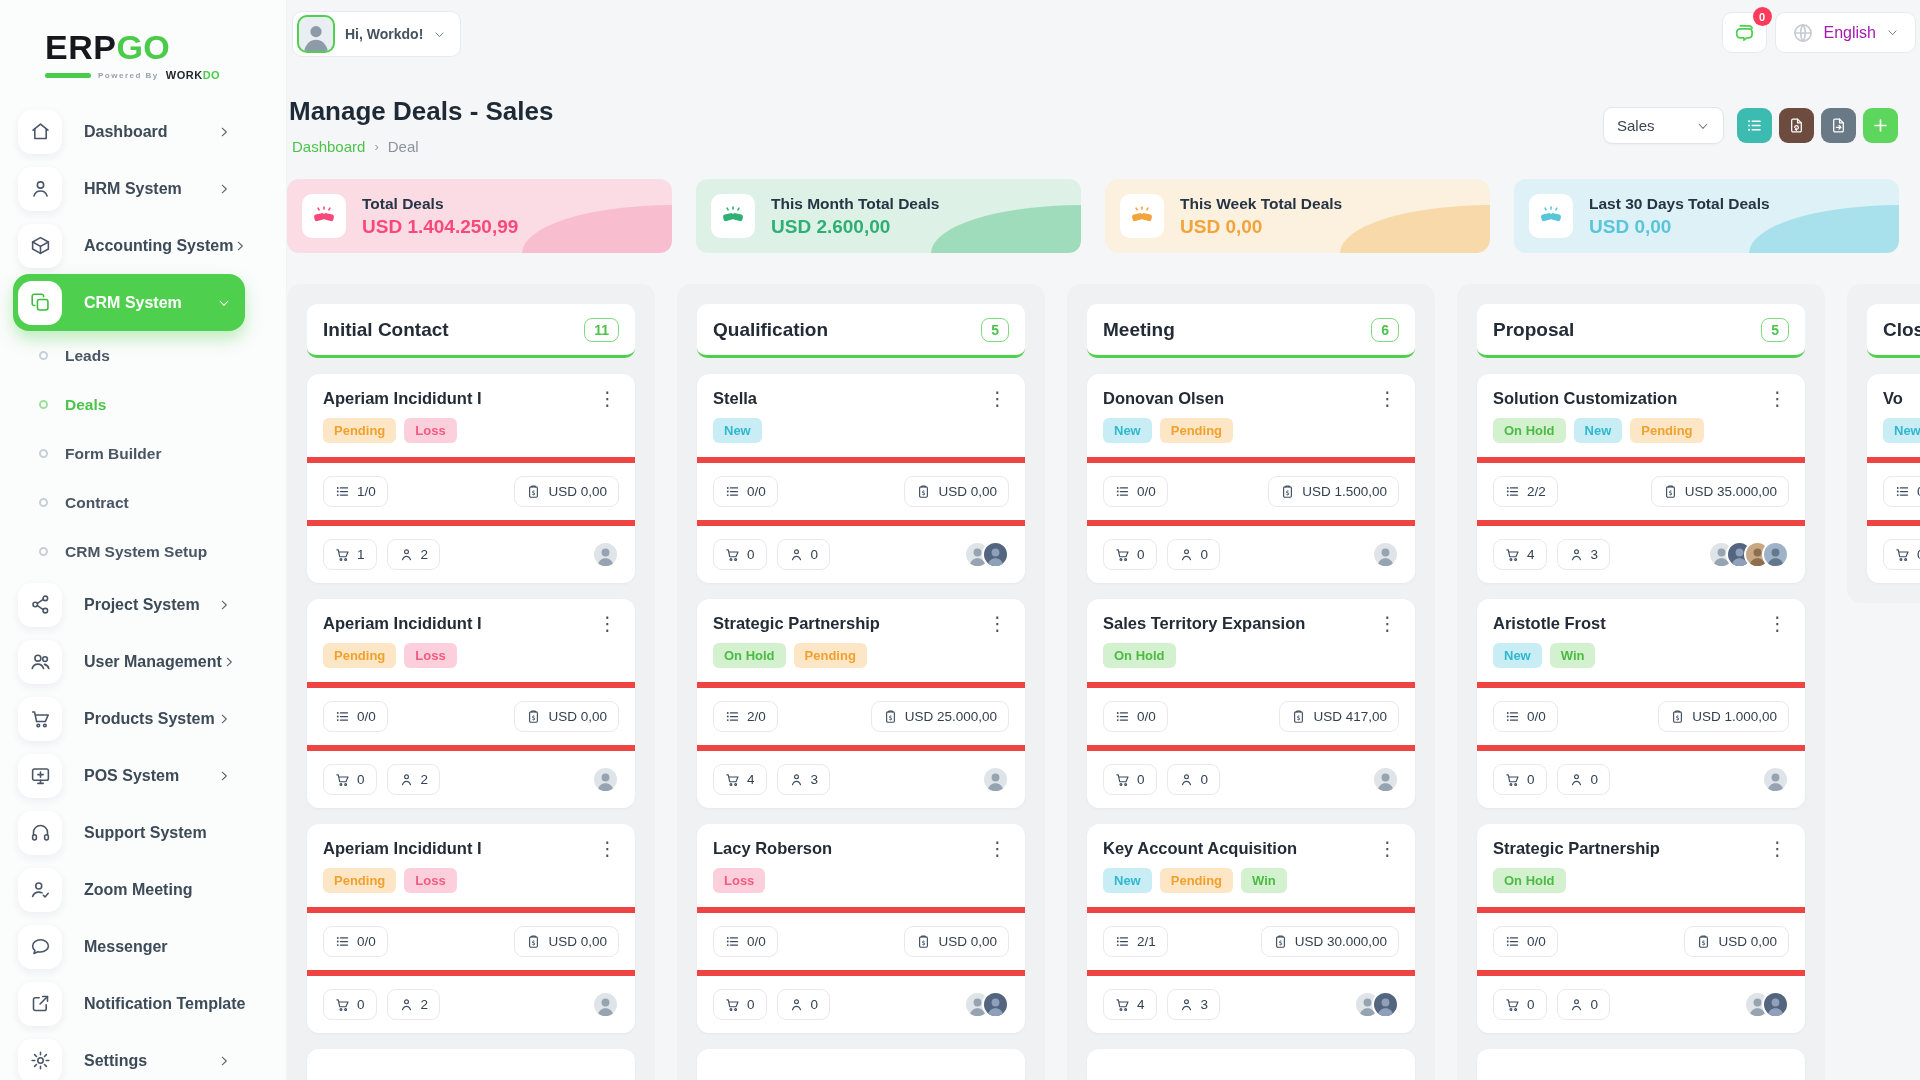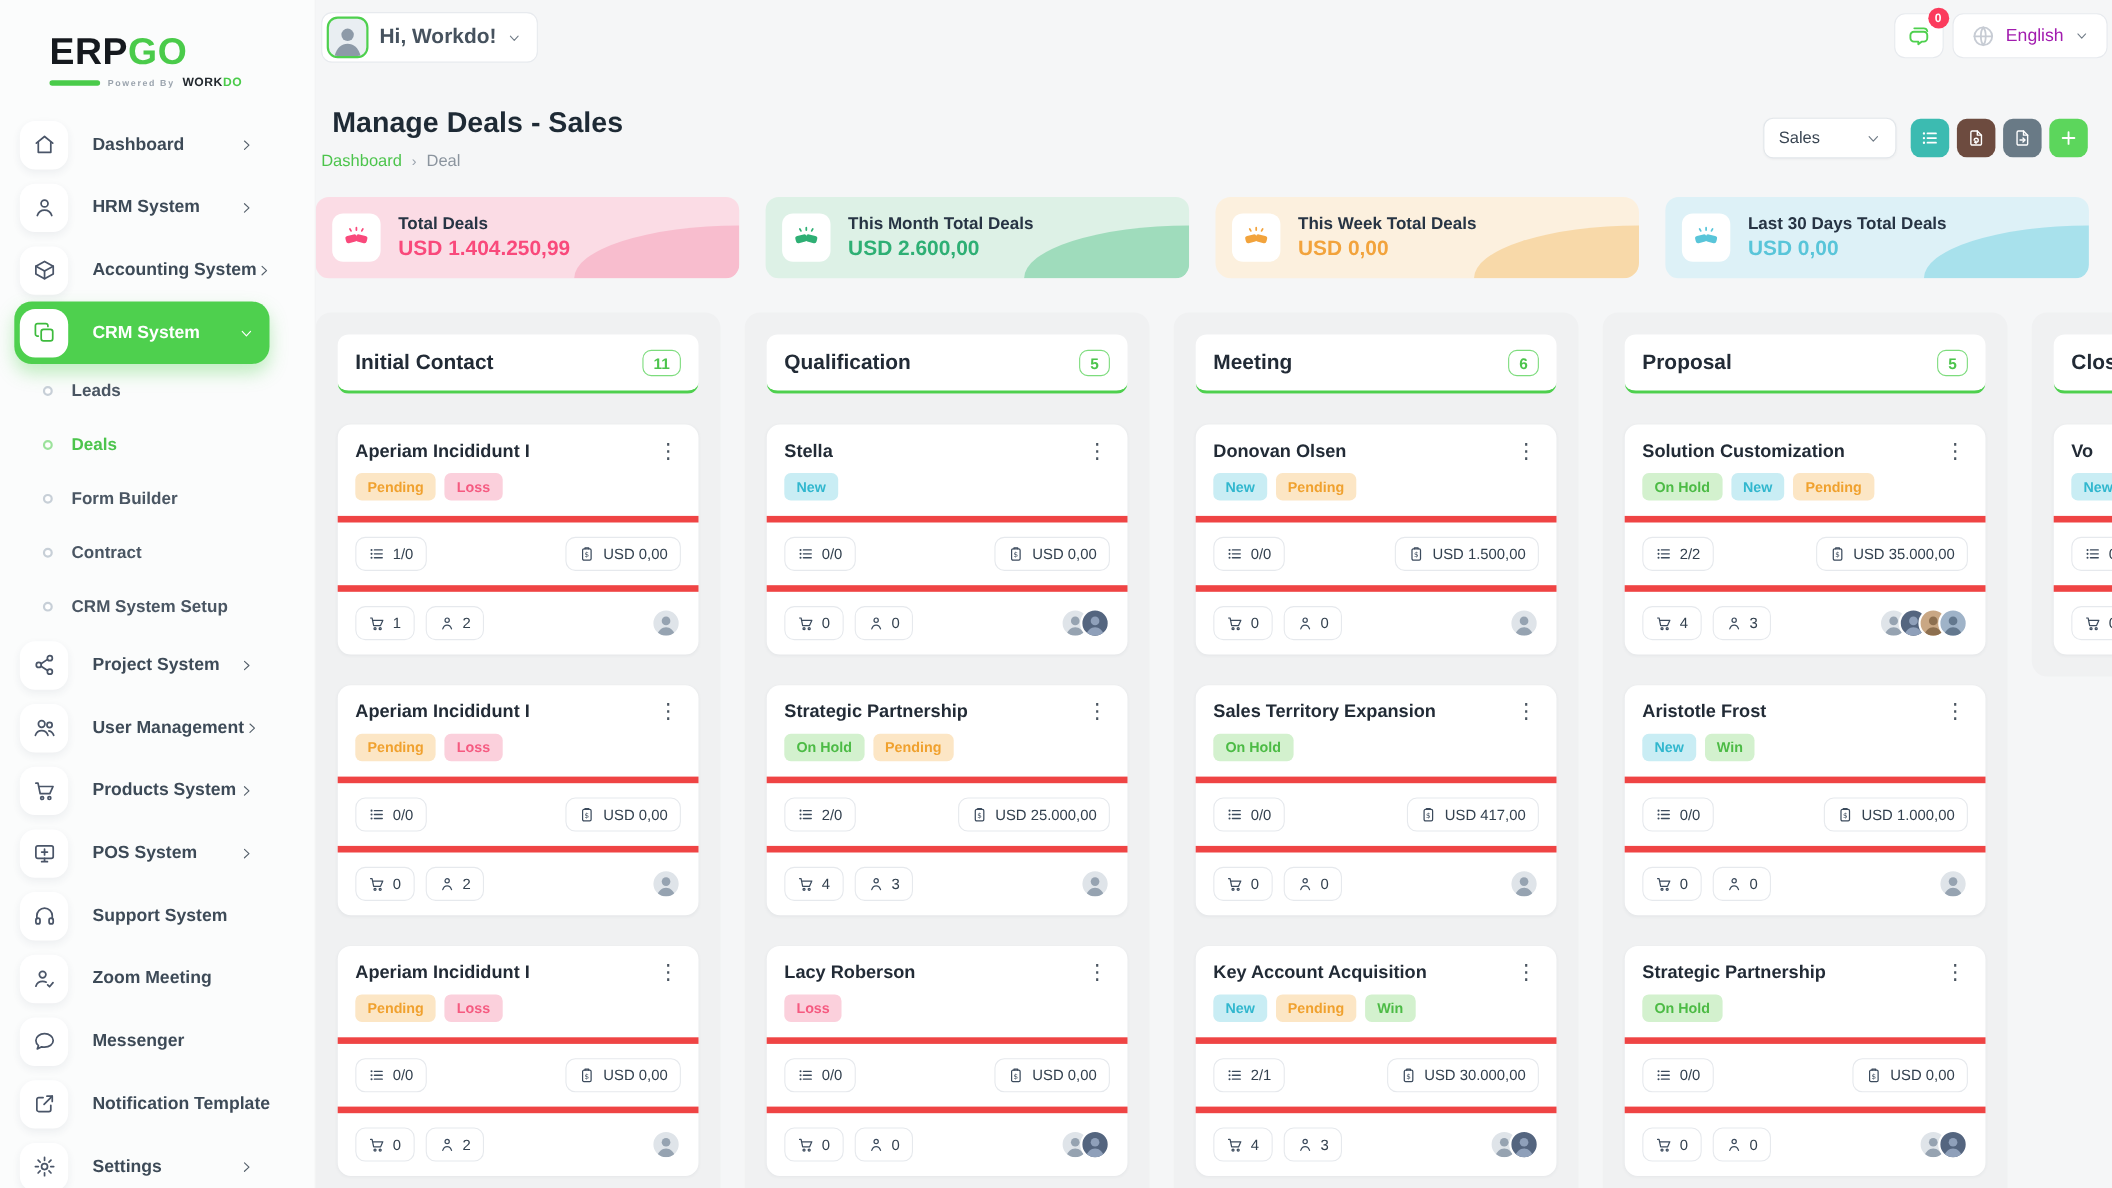"Hi, Workdo!" .user-chip-label { font-size: 19px -> 14px }
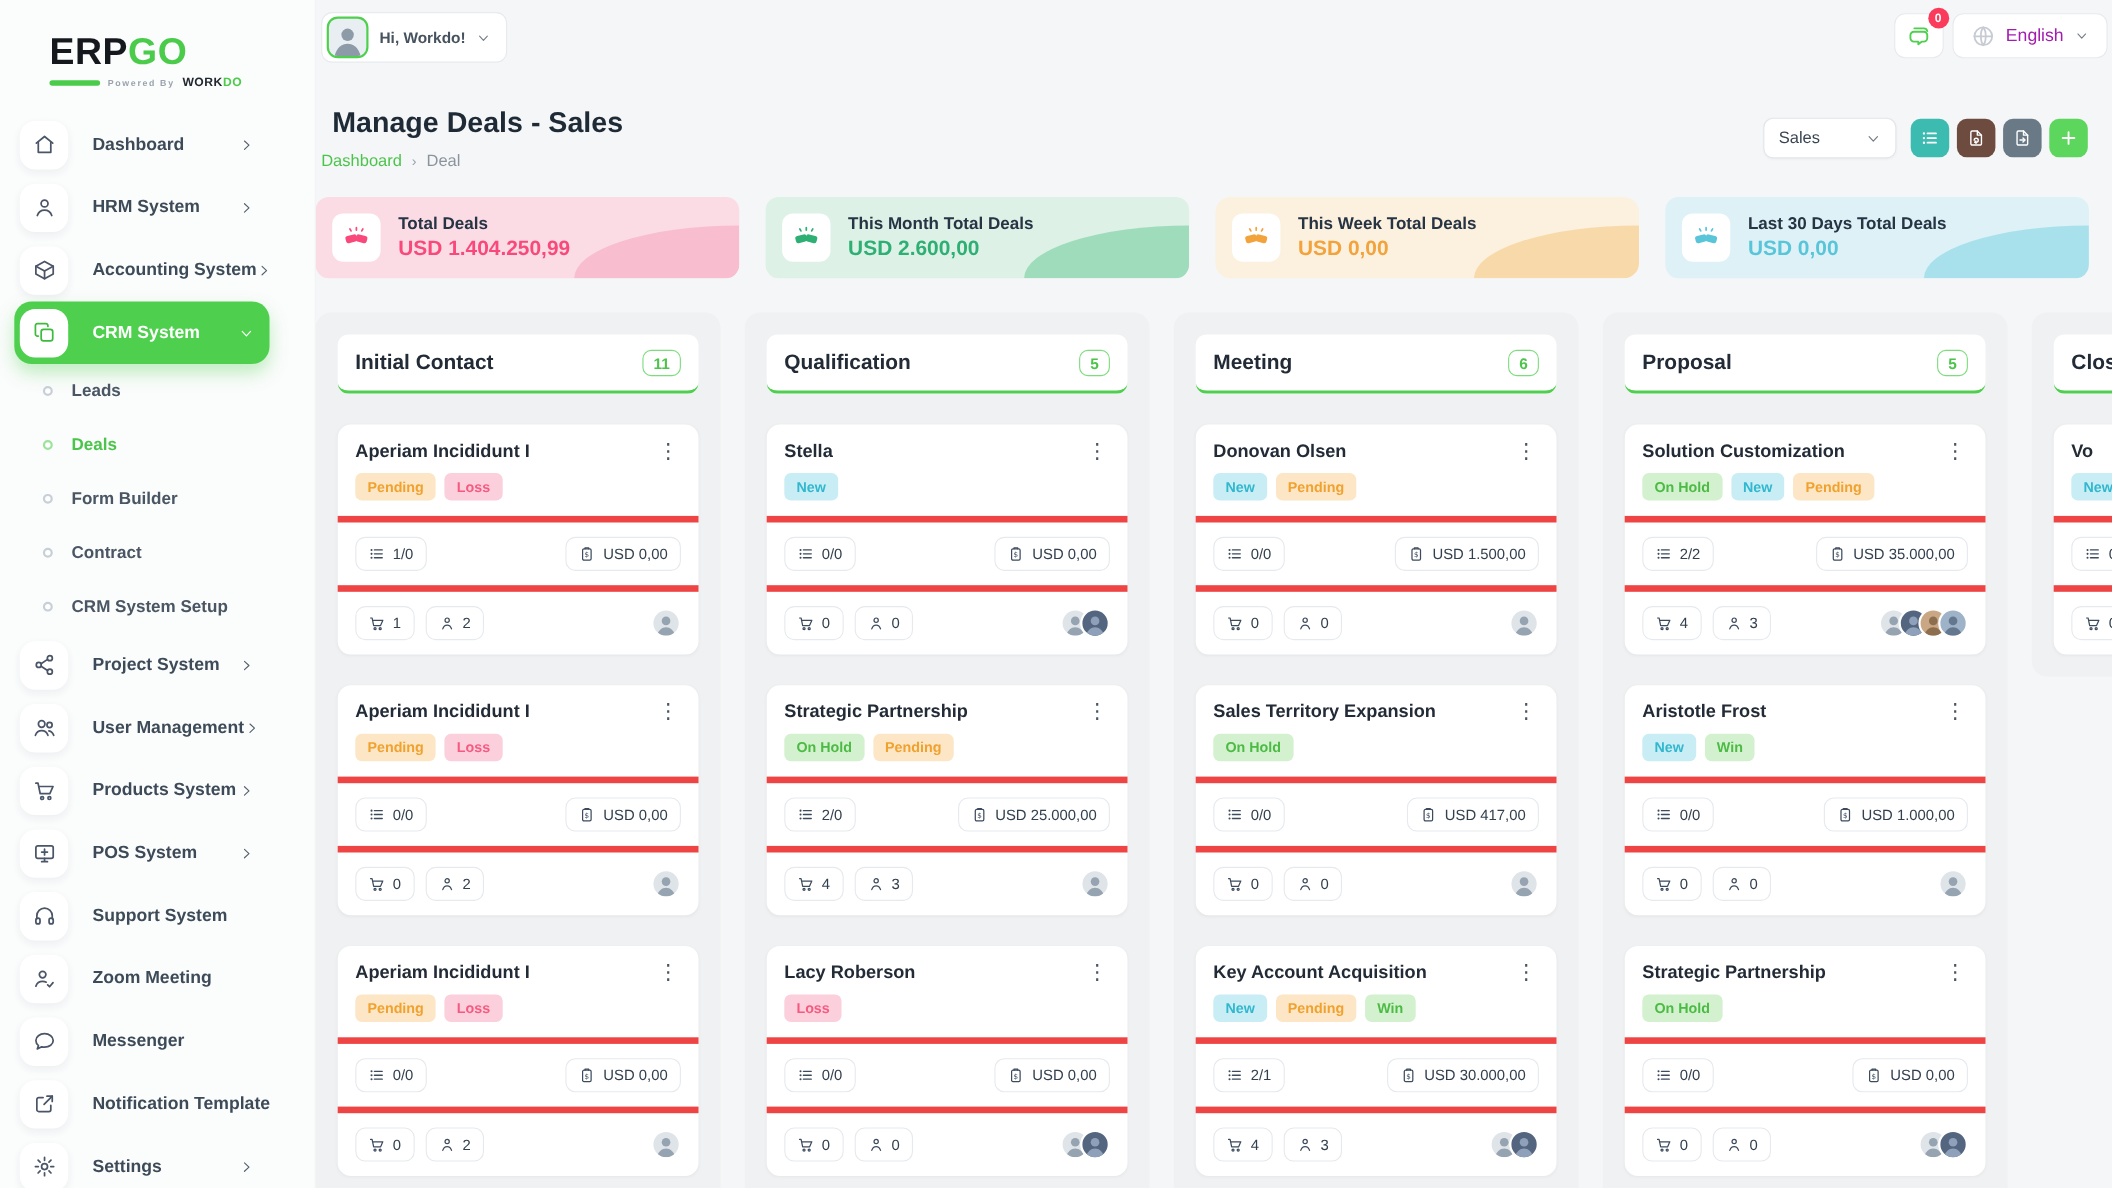"Manage Deals - Sales" .page-title { left: 302px -> 289px }
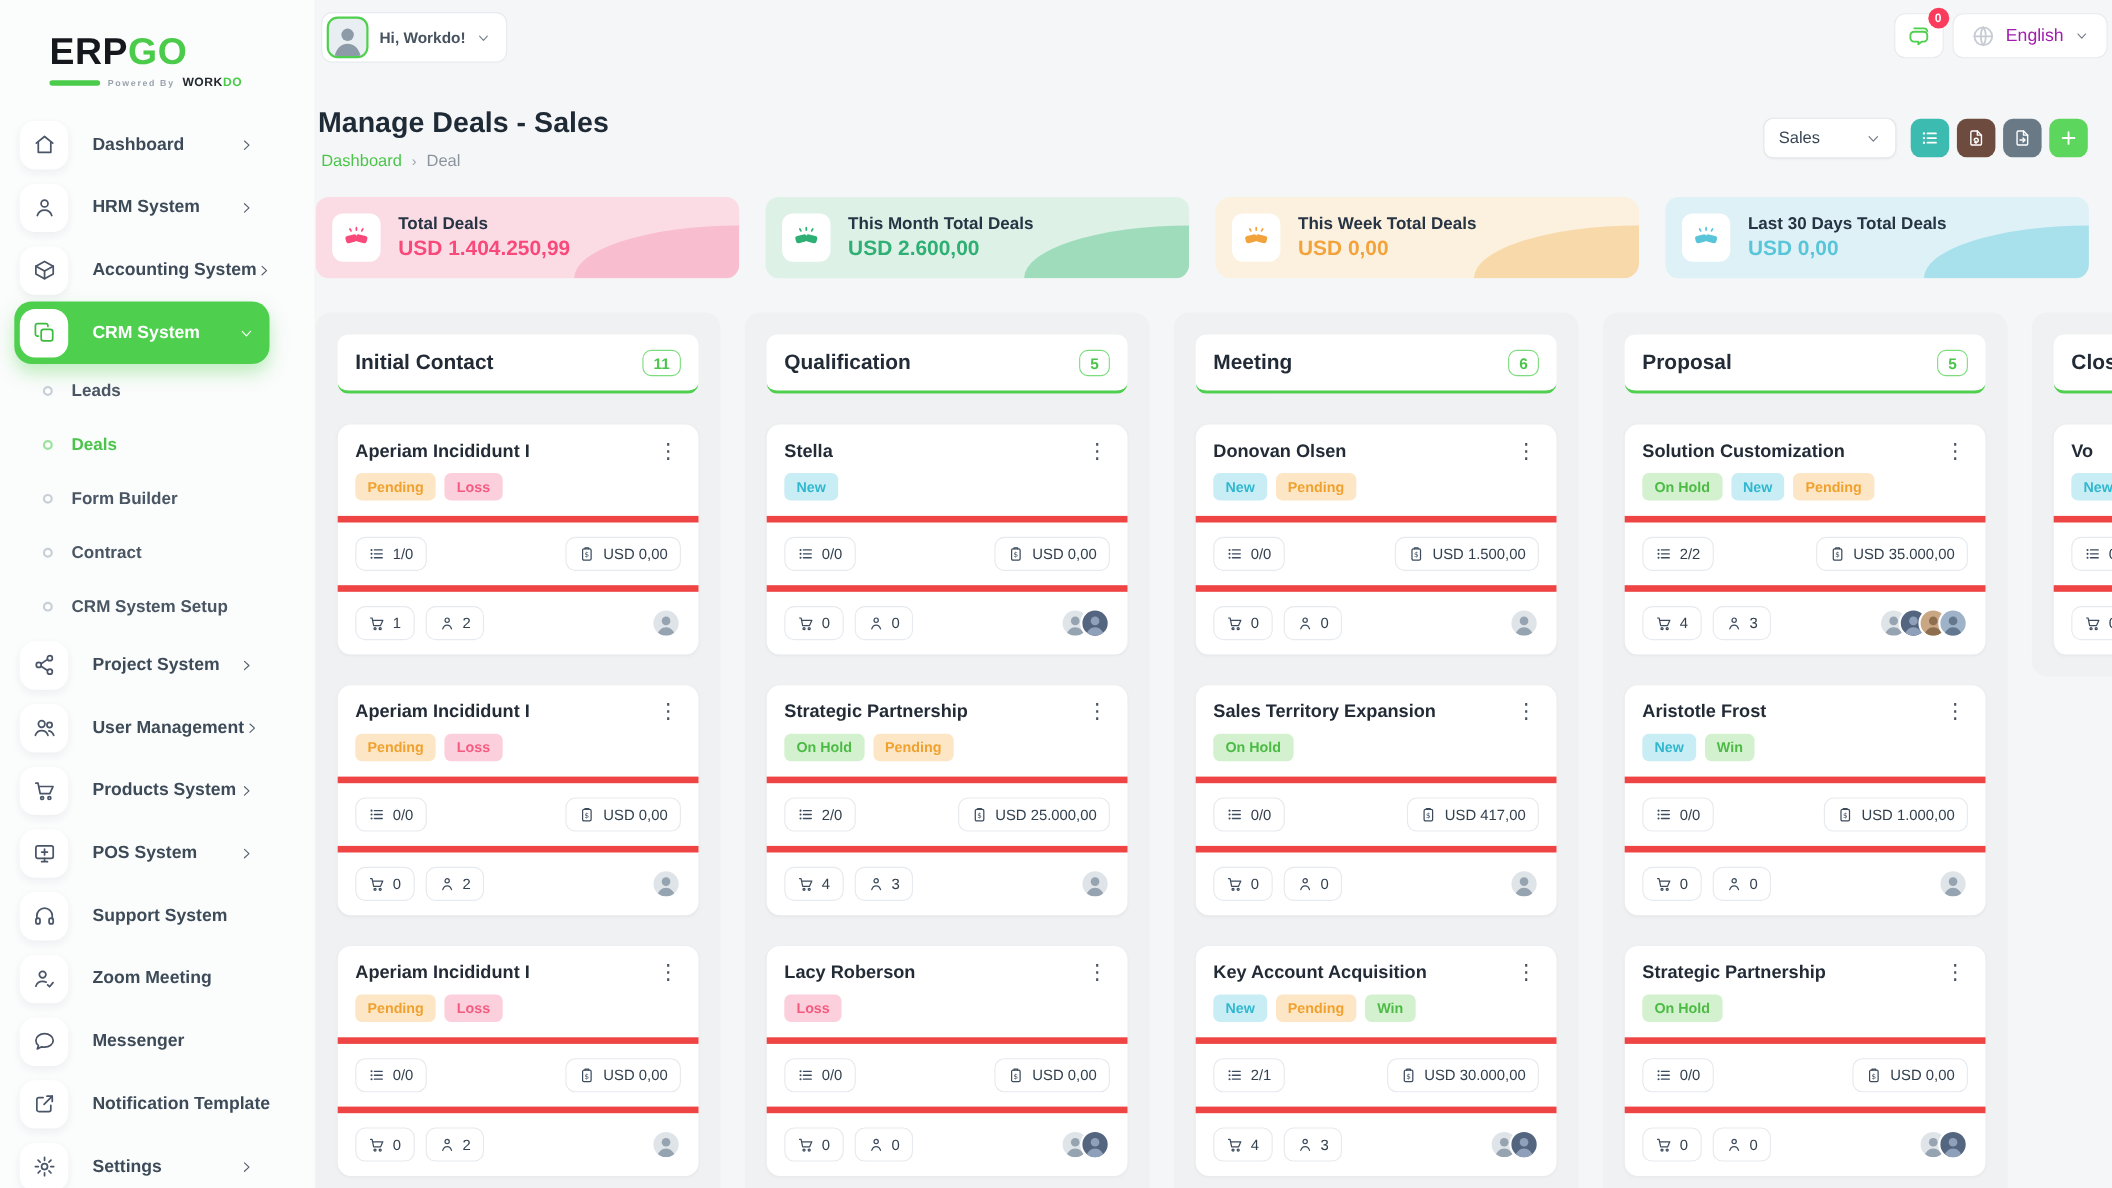"Aperiam Incididunt I" .kcard { margin-top: 28px -> 16px }
